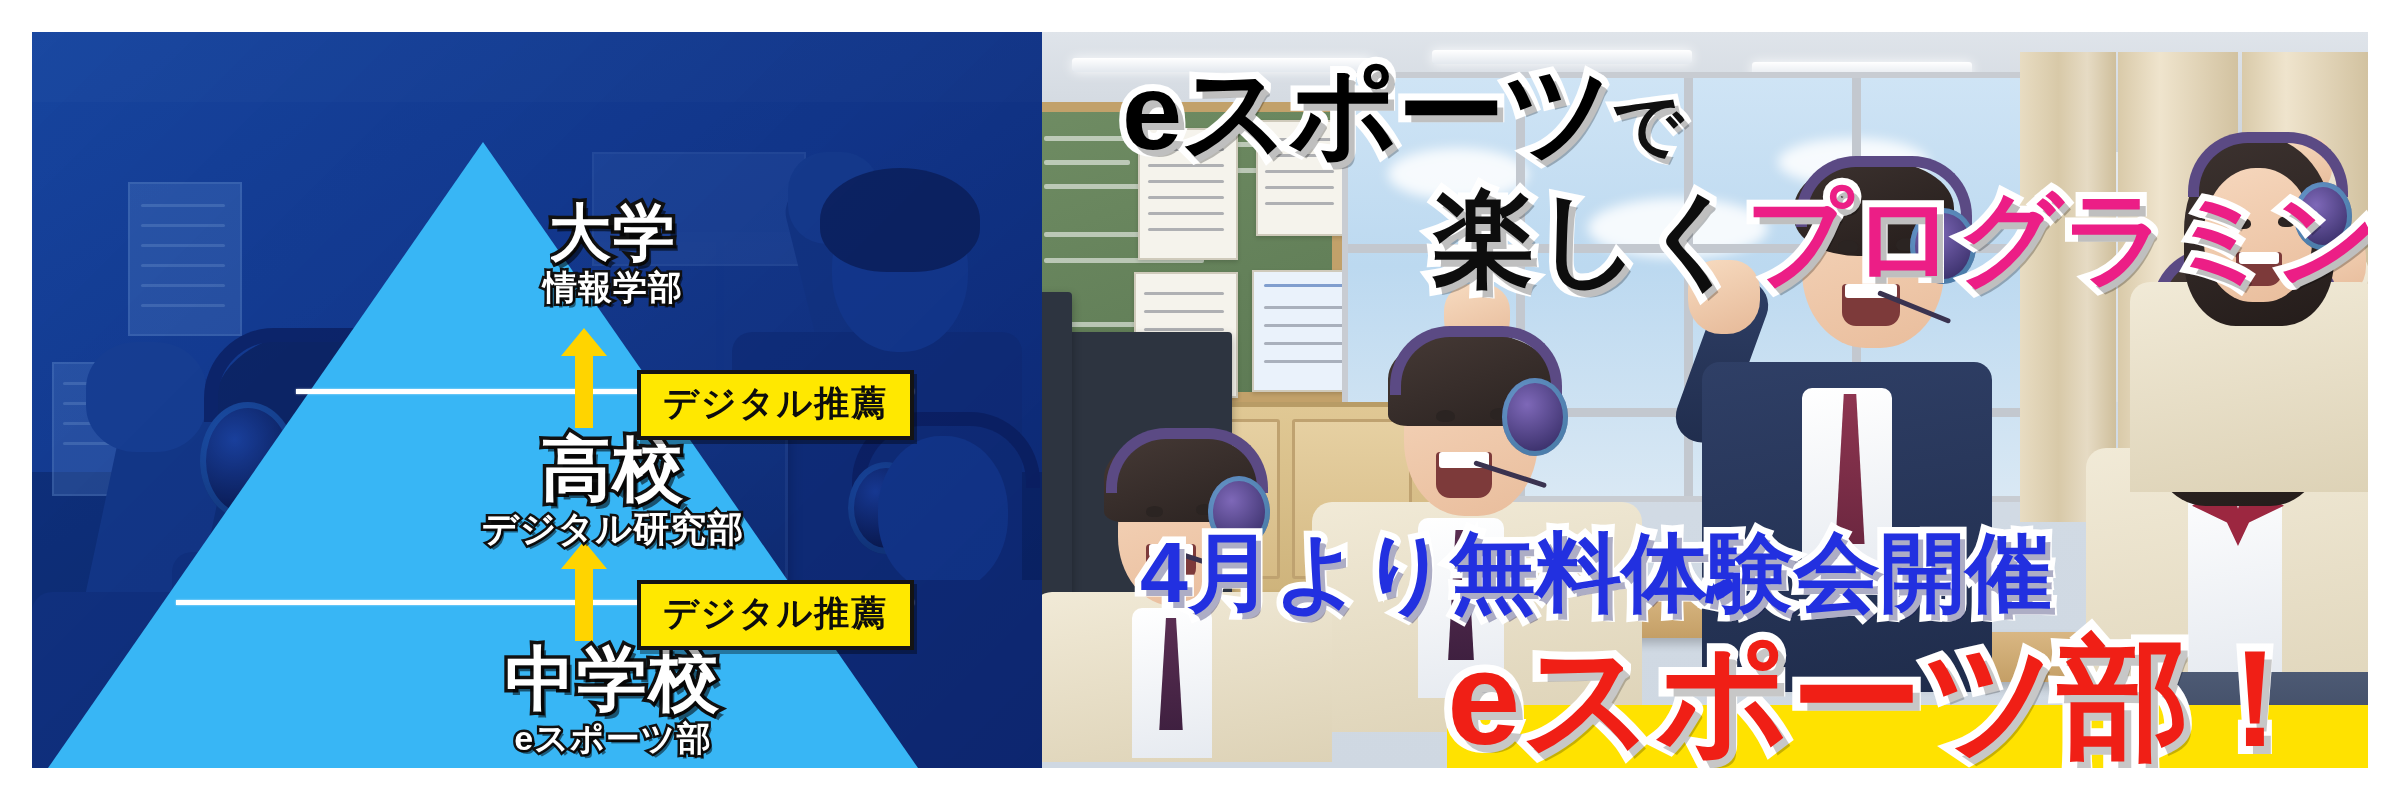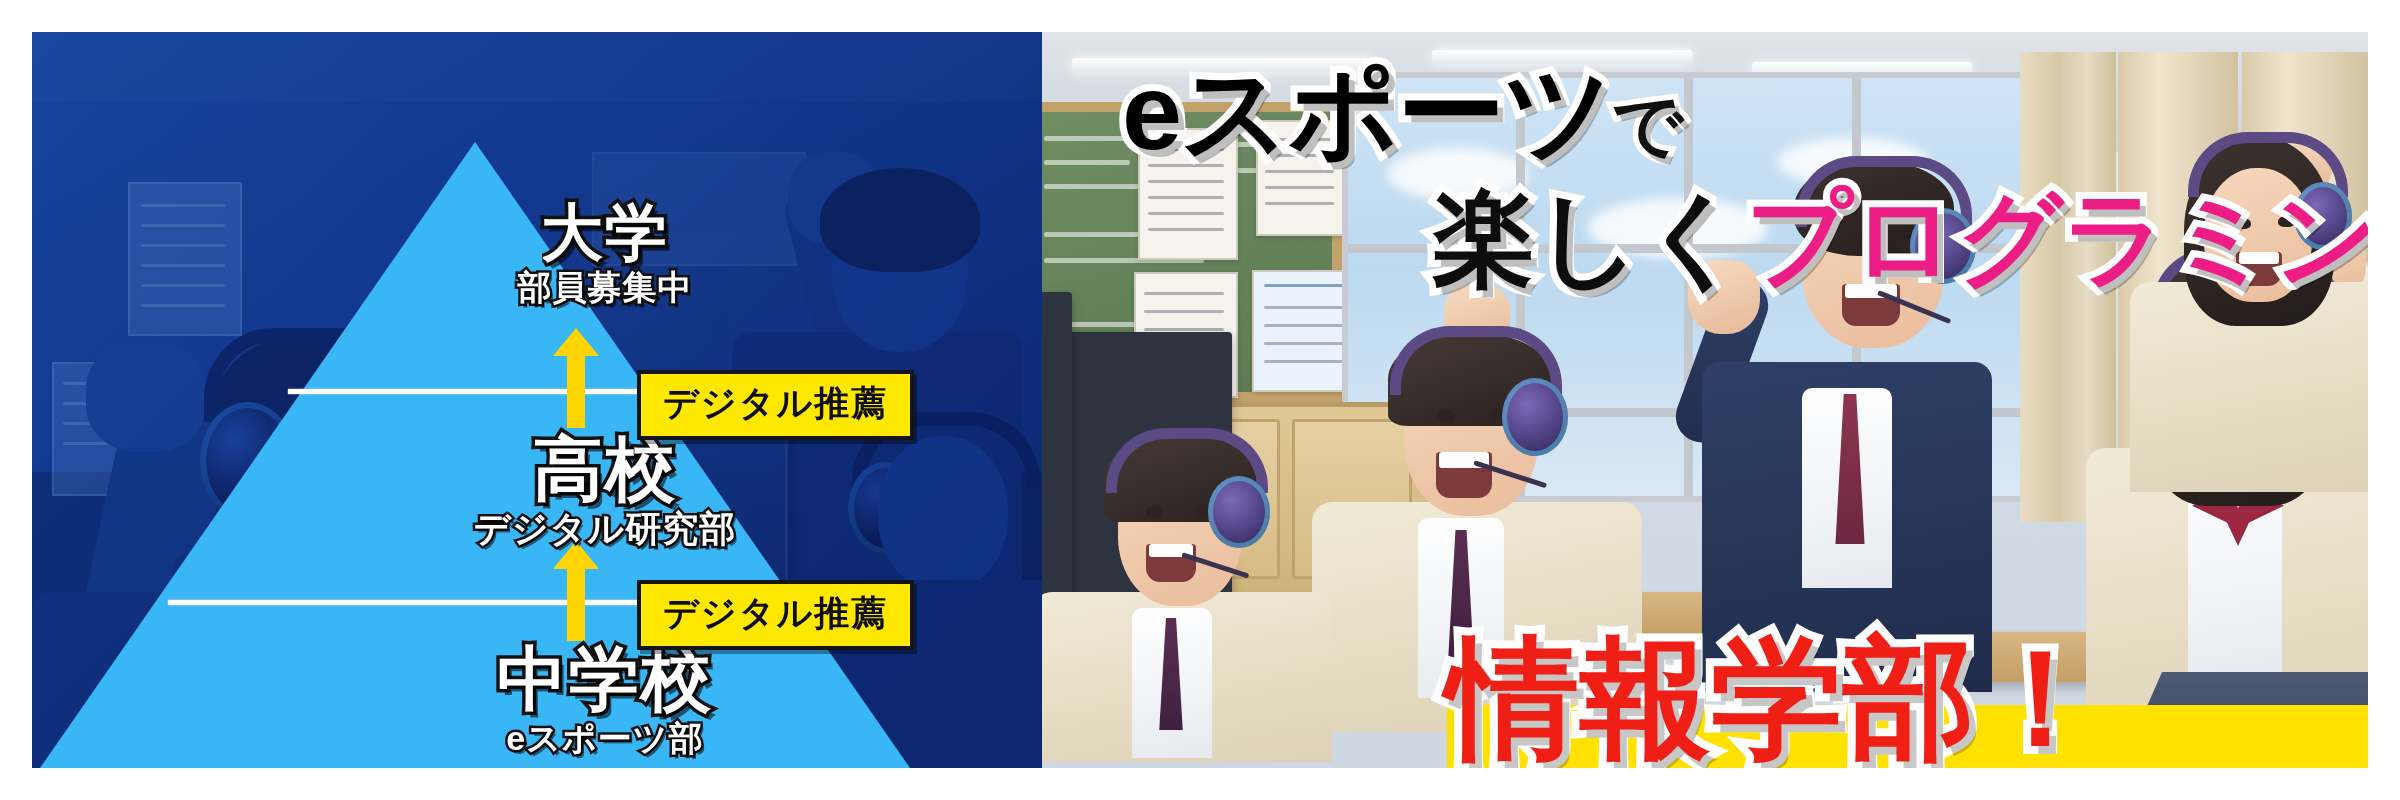"大学" #pyramid { left: 8px -> 16px }
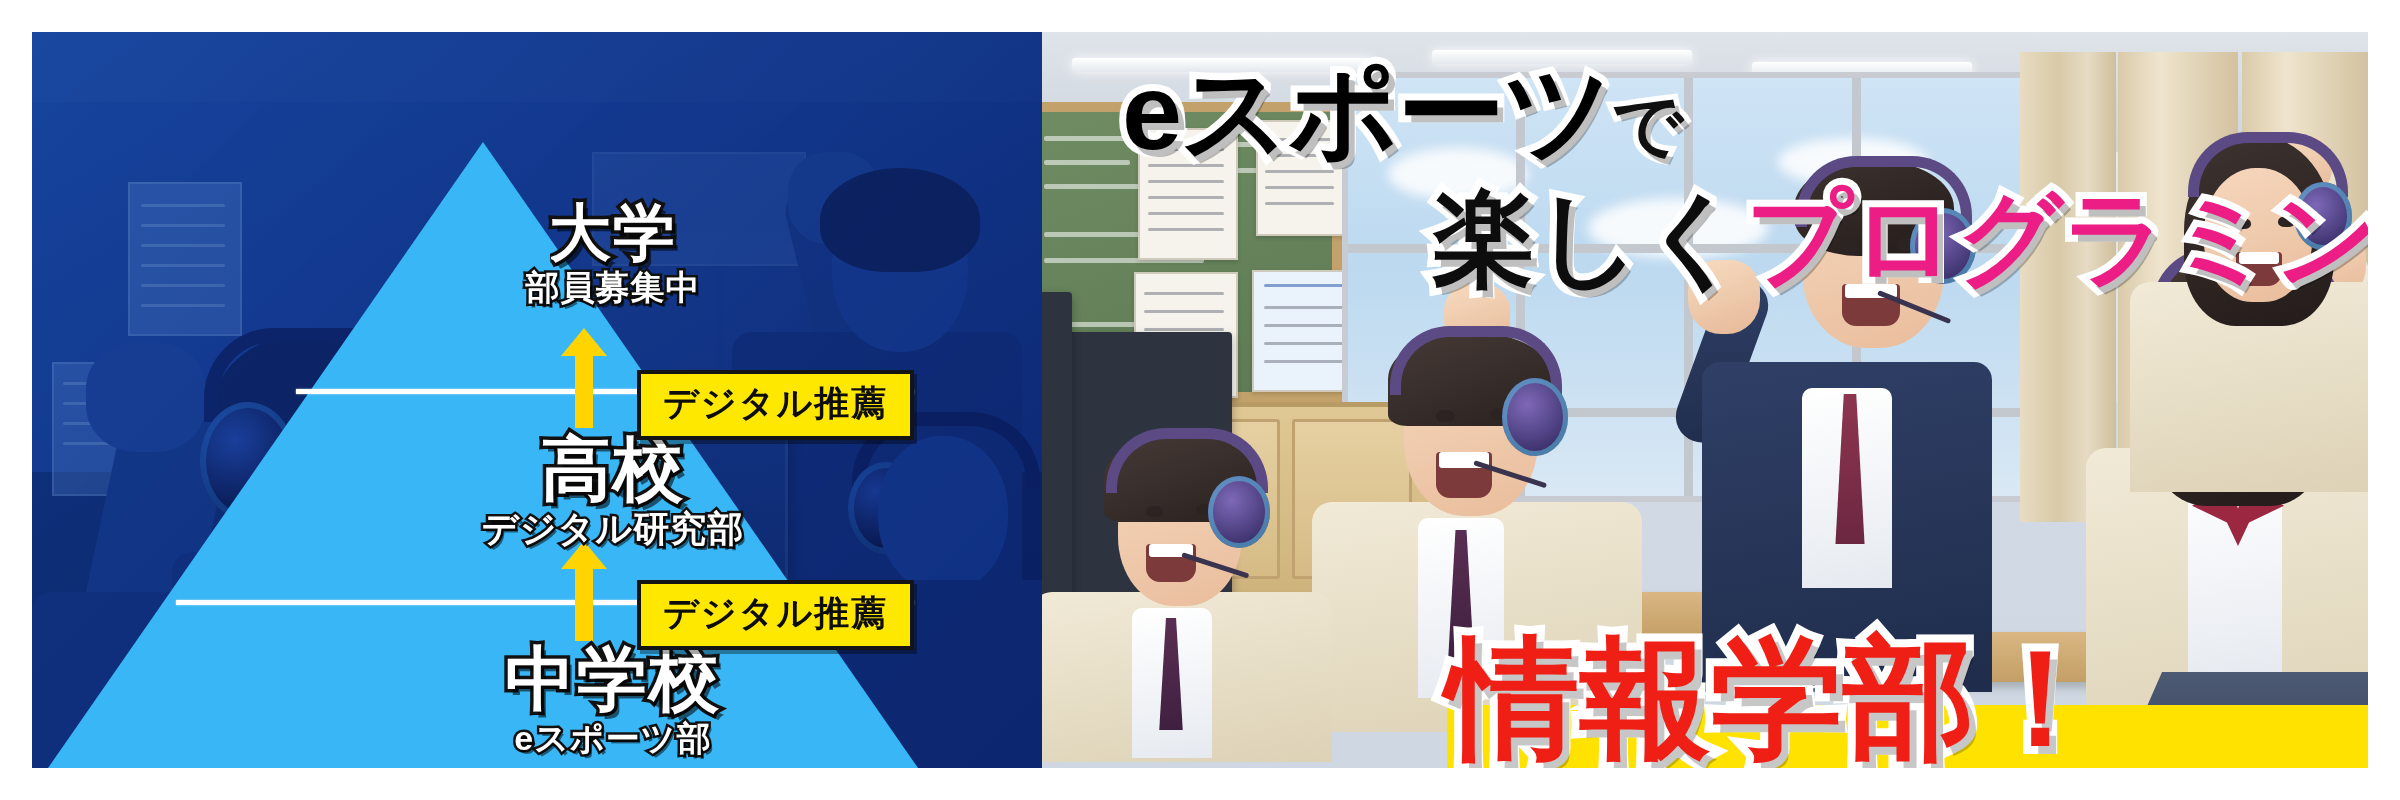"部員募集中" span.sub { text: 部員募集中 -> 情報学部 }
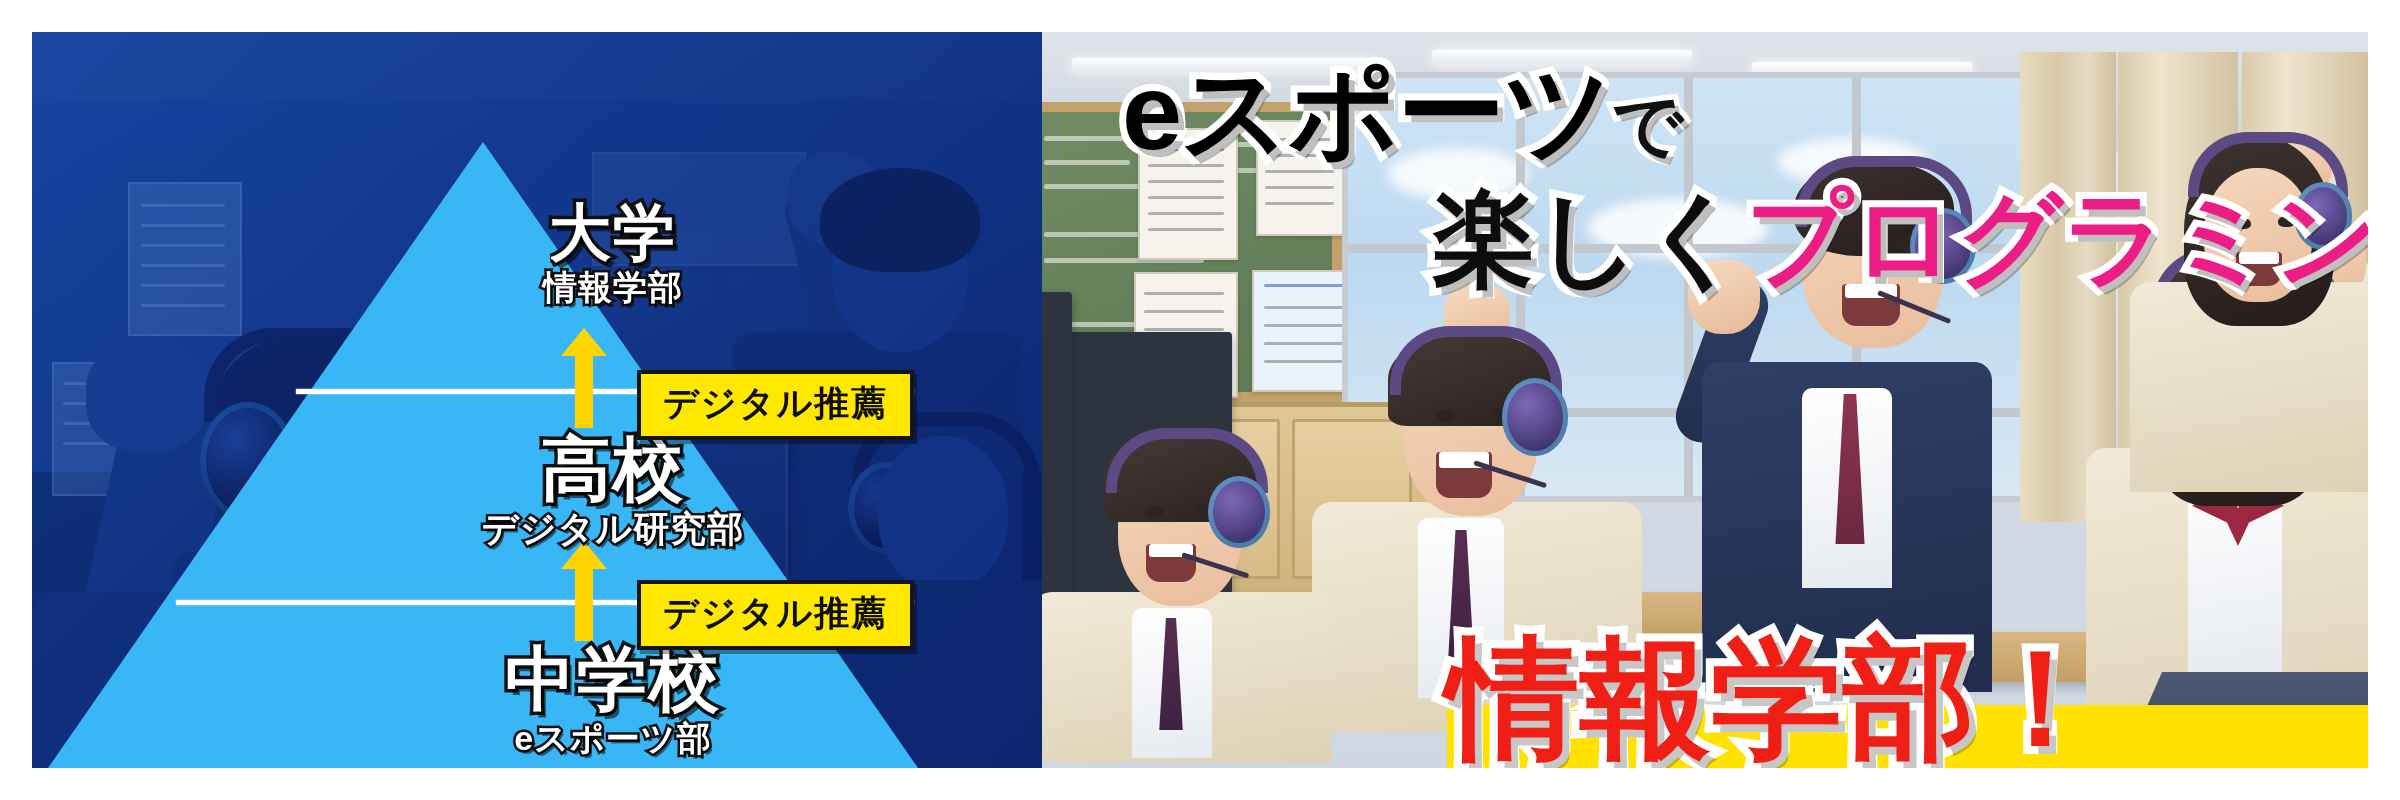"4月より無料体験会開催" div.hl { html: none -> <div>4月より無料体験会開催</div> }
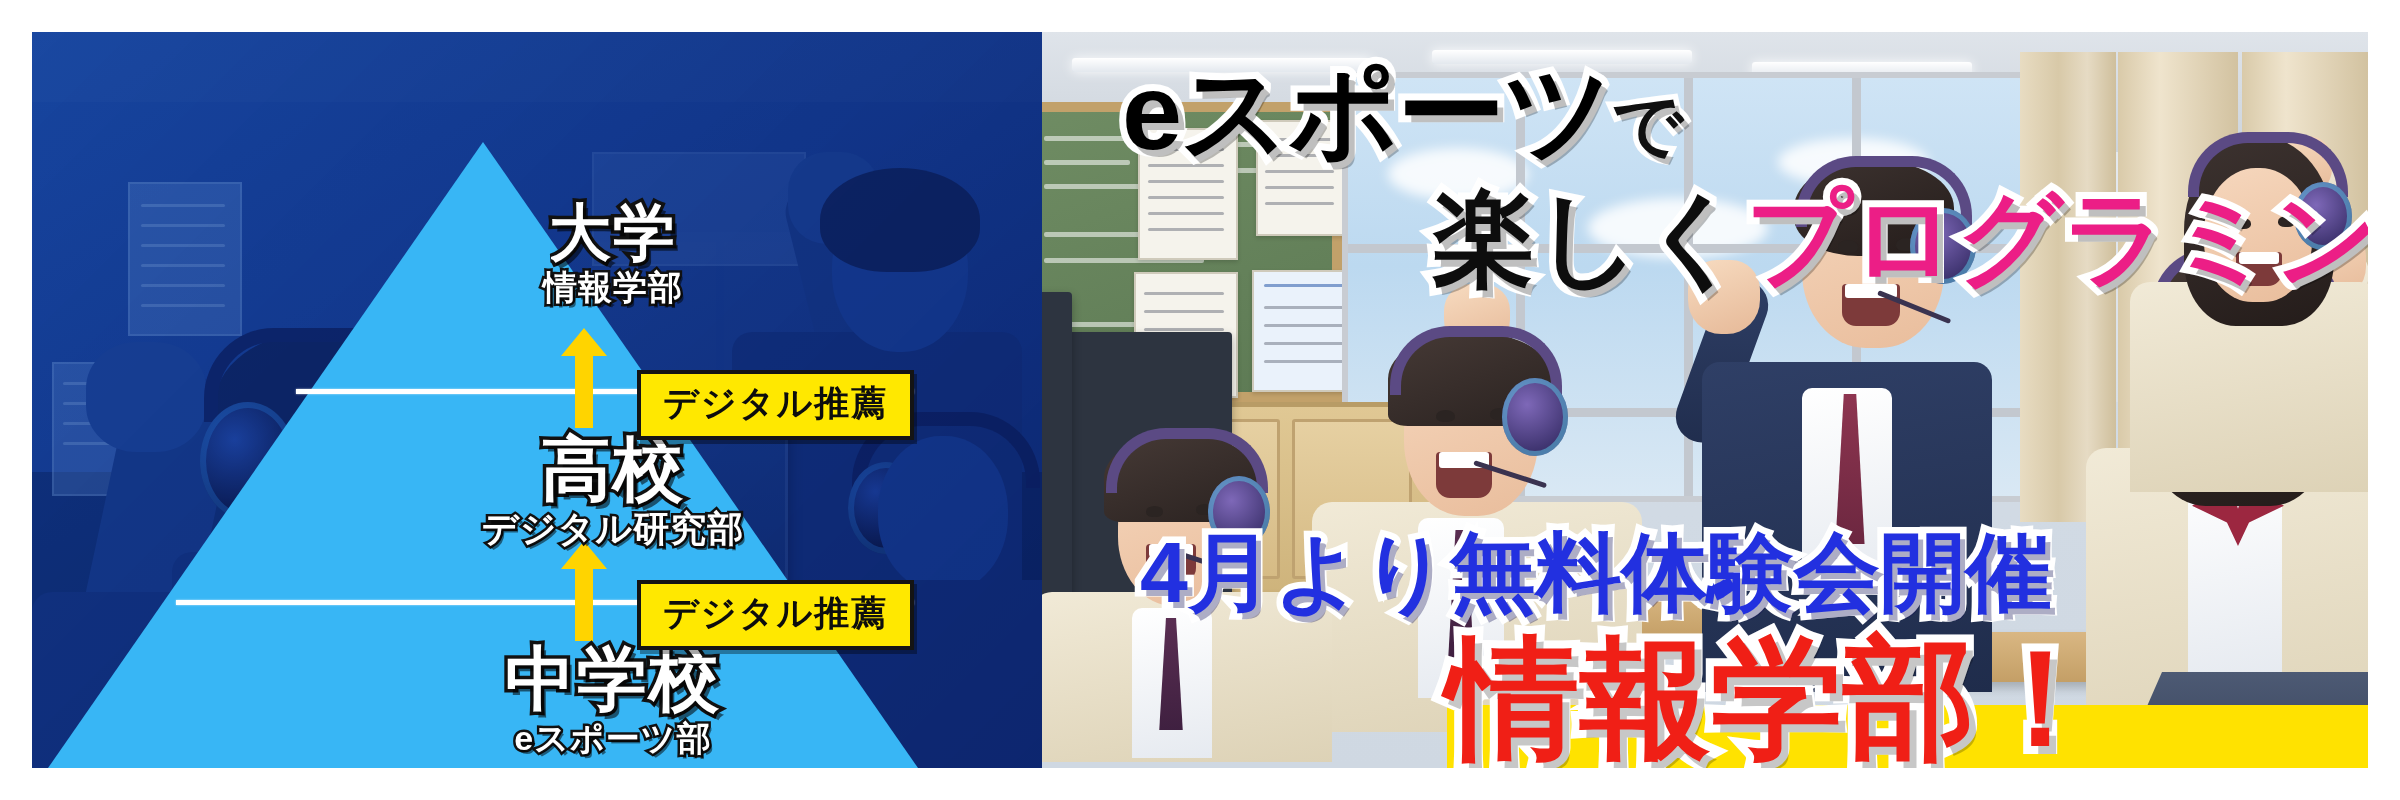"情報学部！" div.hl { text: 情報学 -> eスポーツ }
